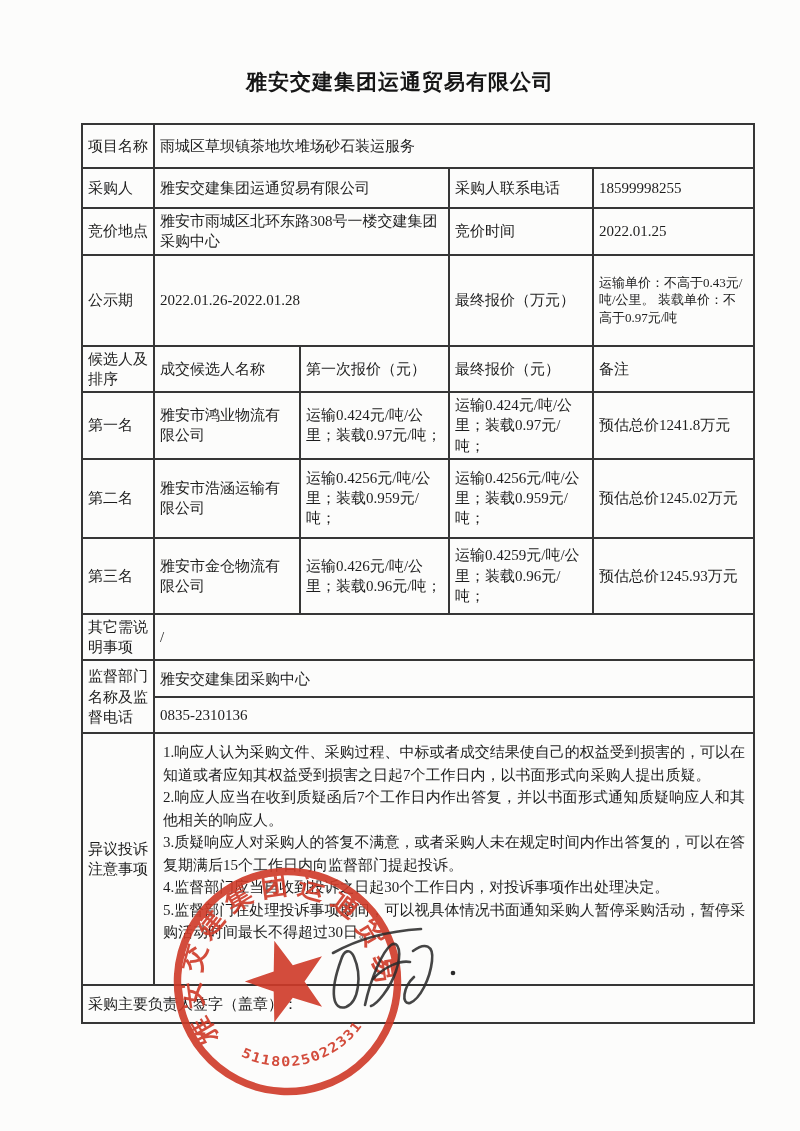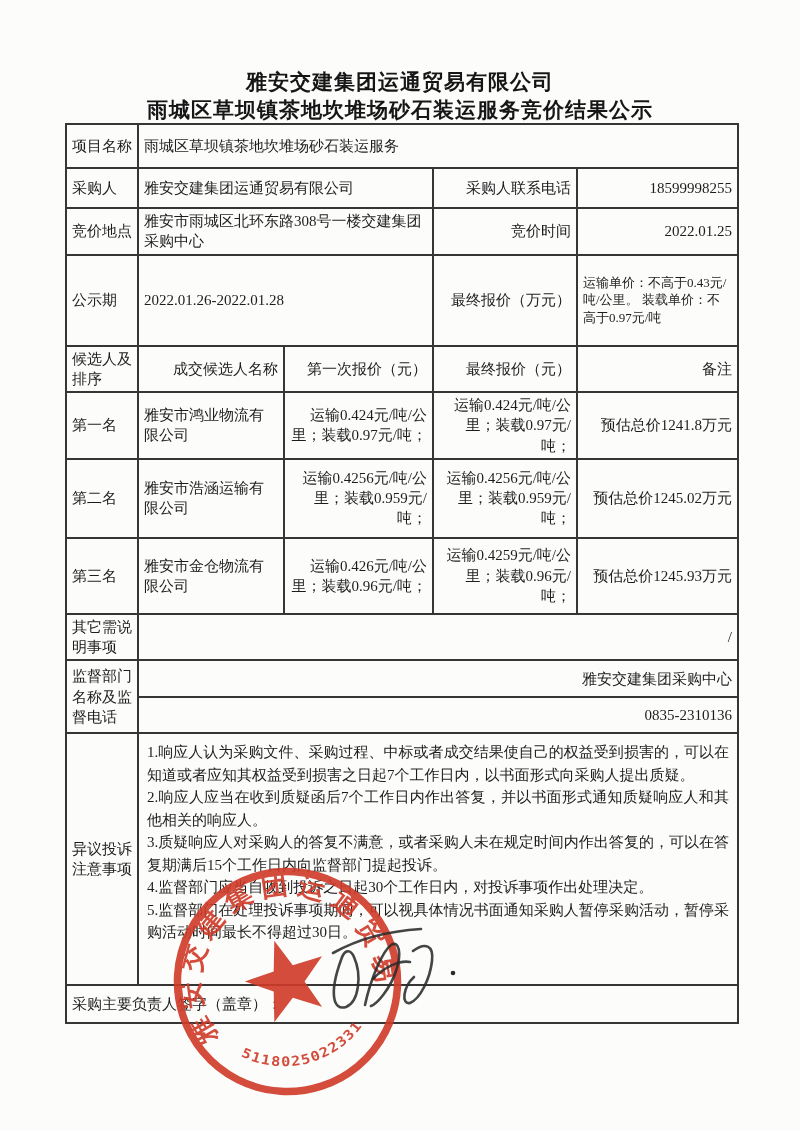"雨城区草坝镇茶地坎堆场砂石装运服务竞价结果公示" div { html: <div>雨城区草坝镇茶地坎堆场砂石装运服务竞价结果公示</div> -> none }
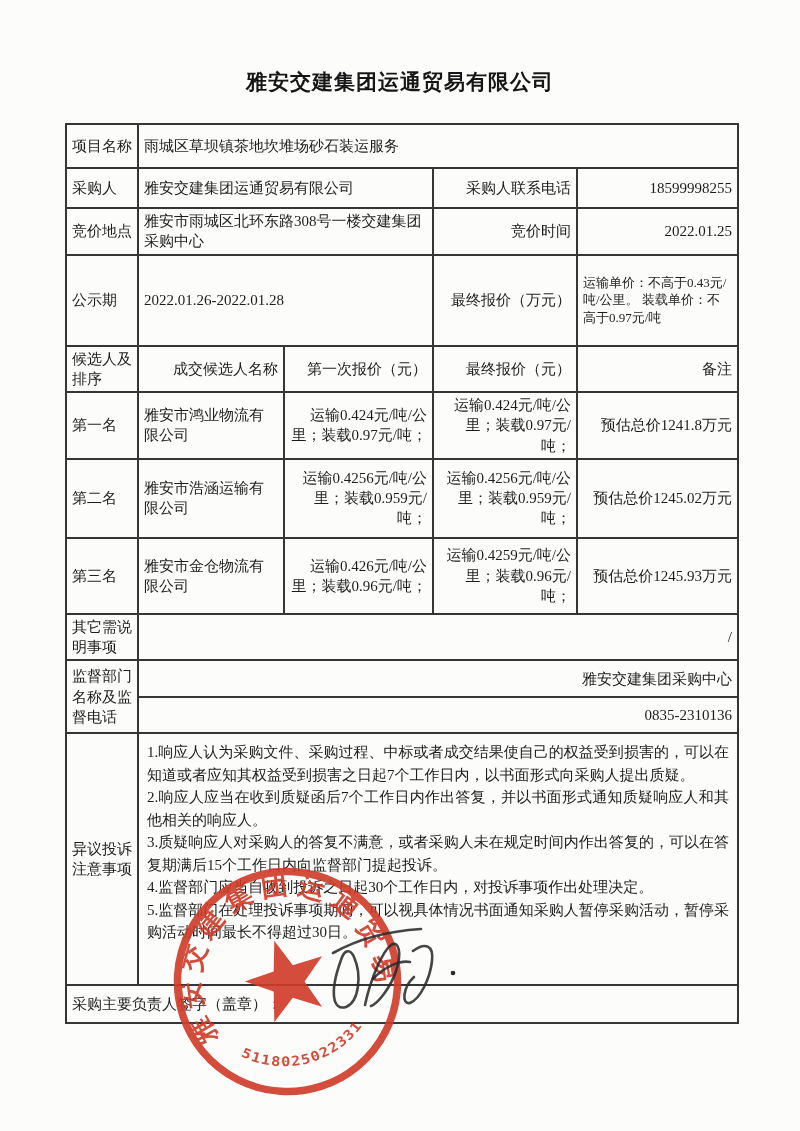"项目名称" table.main { left: 65px -> 81px }
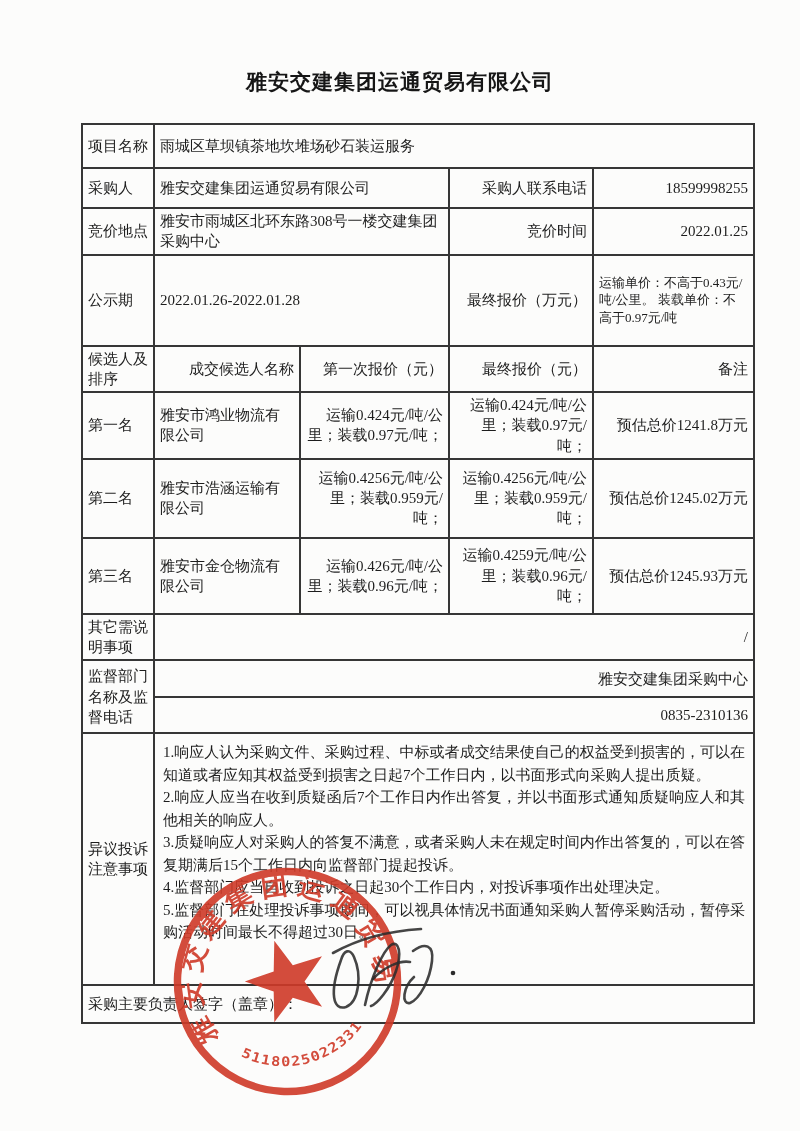"采购人联系电话" td.c { text-align: right -> left }
